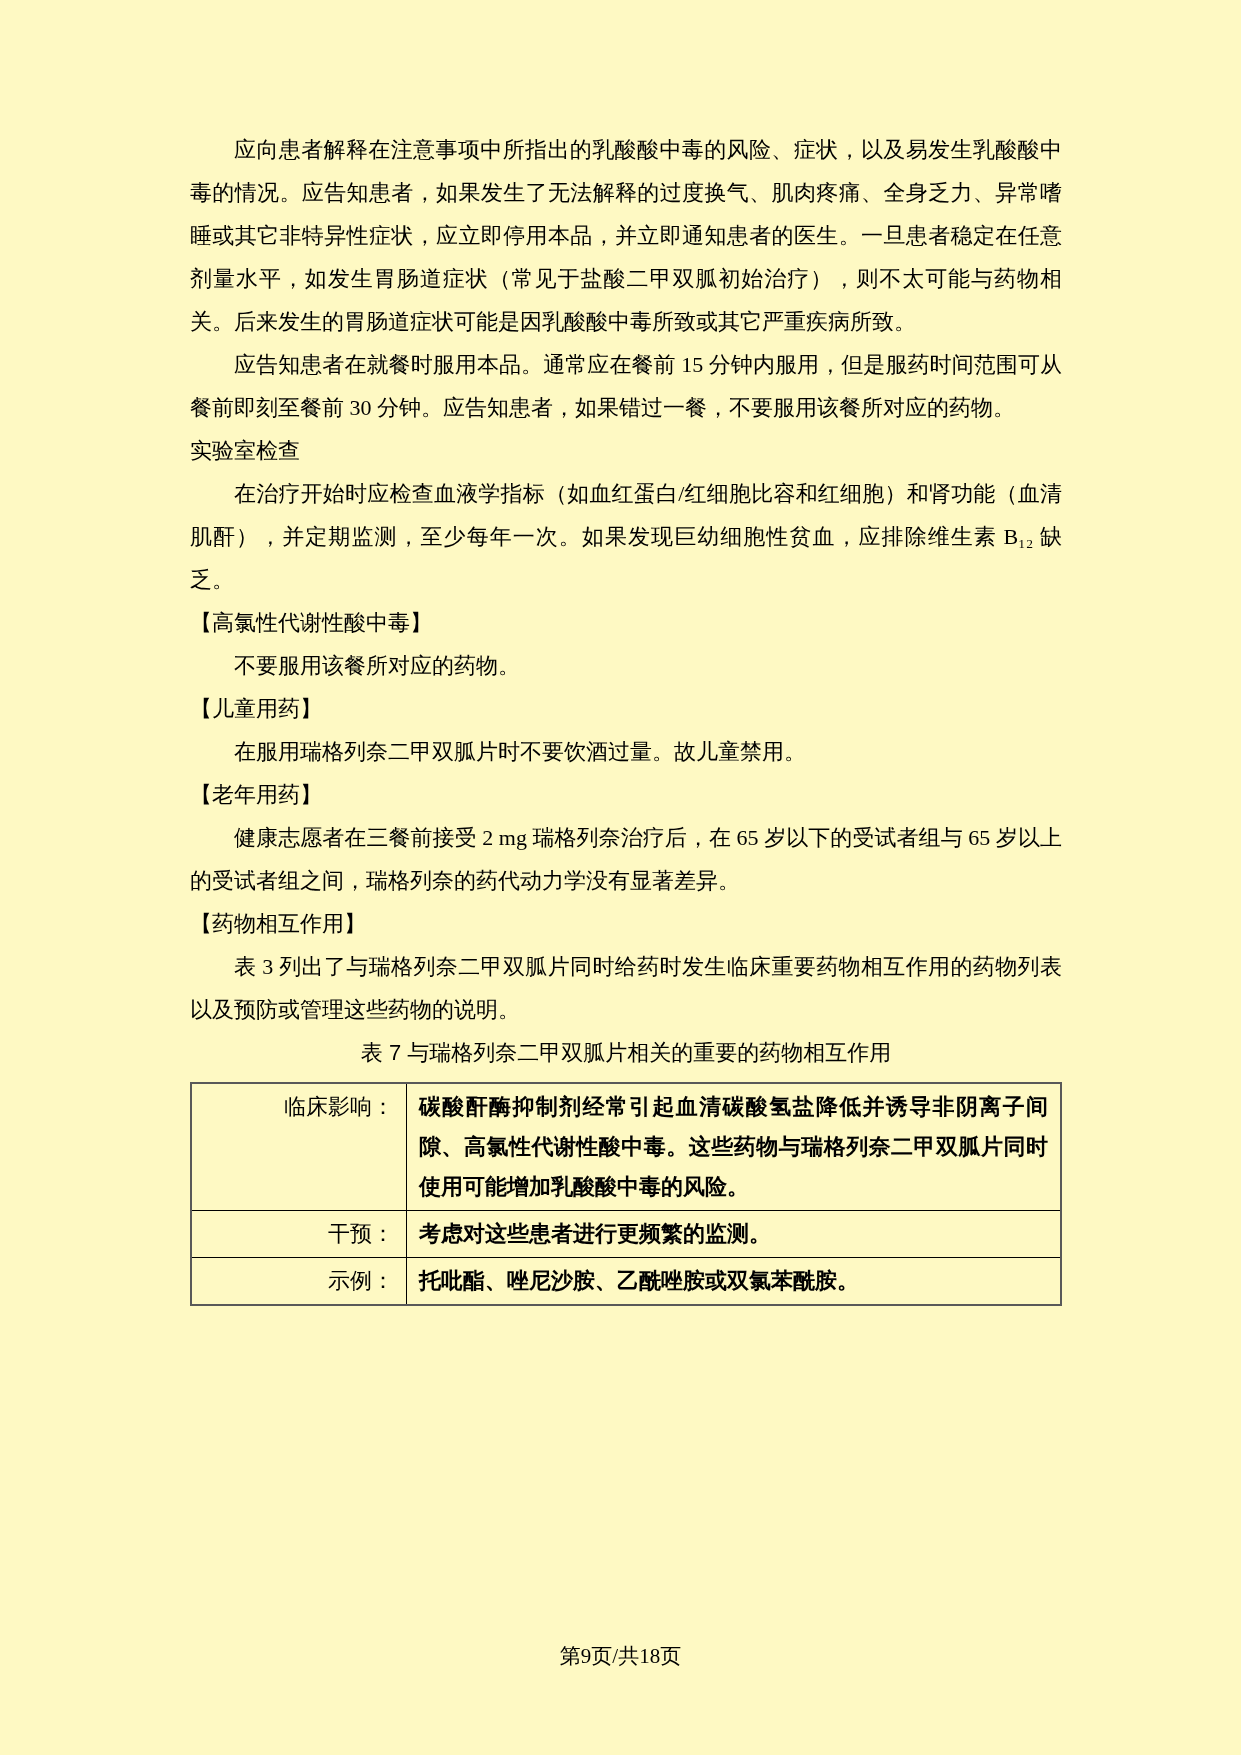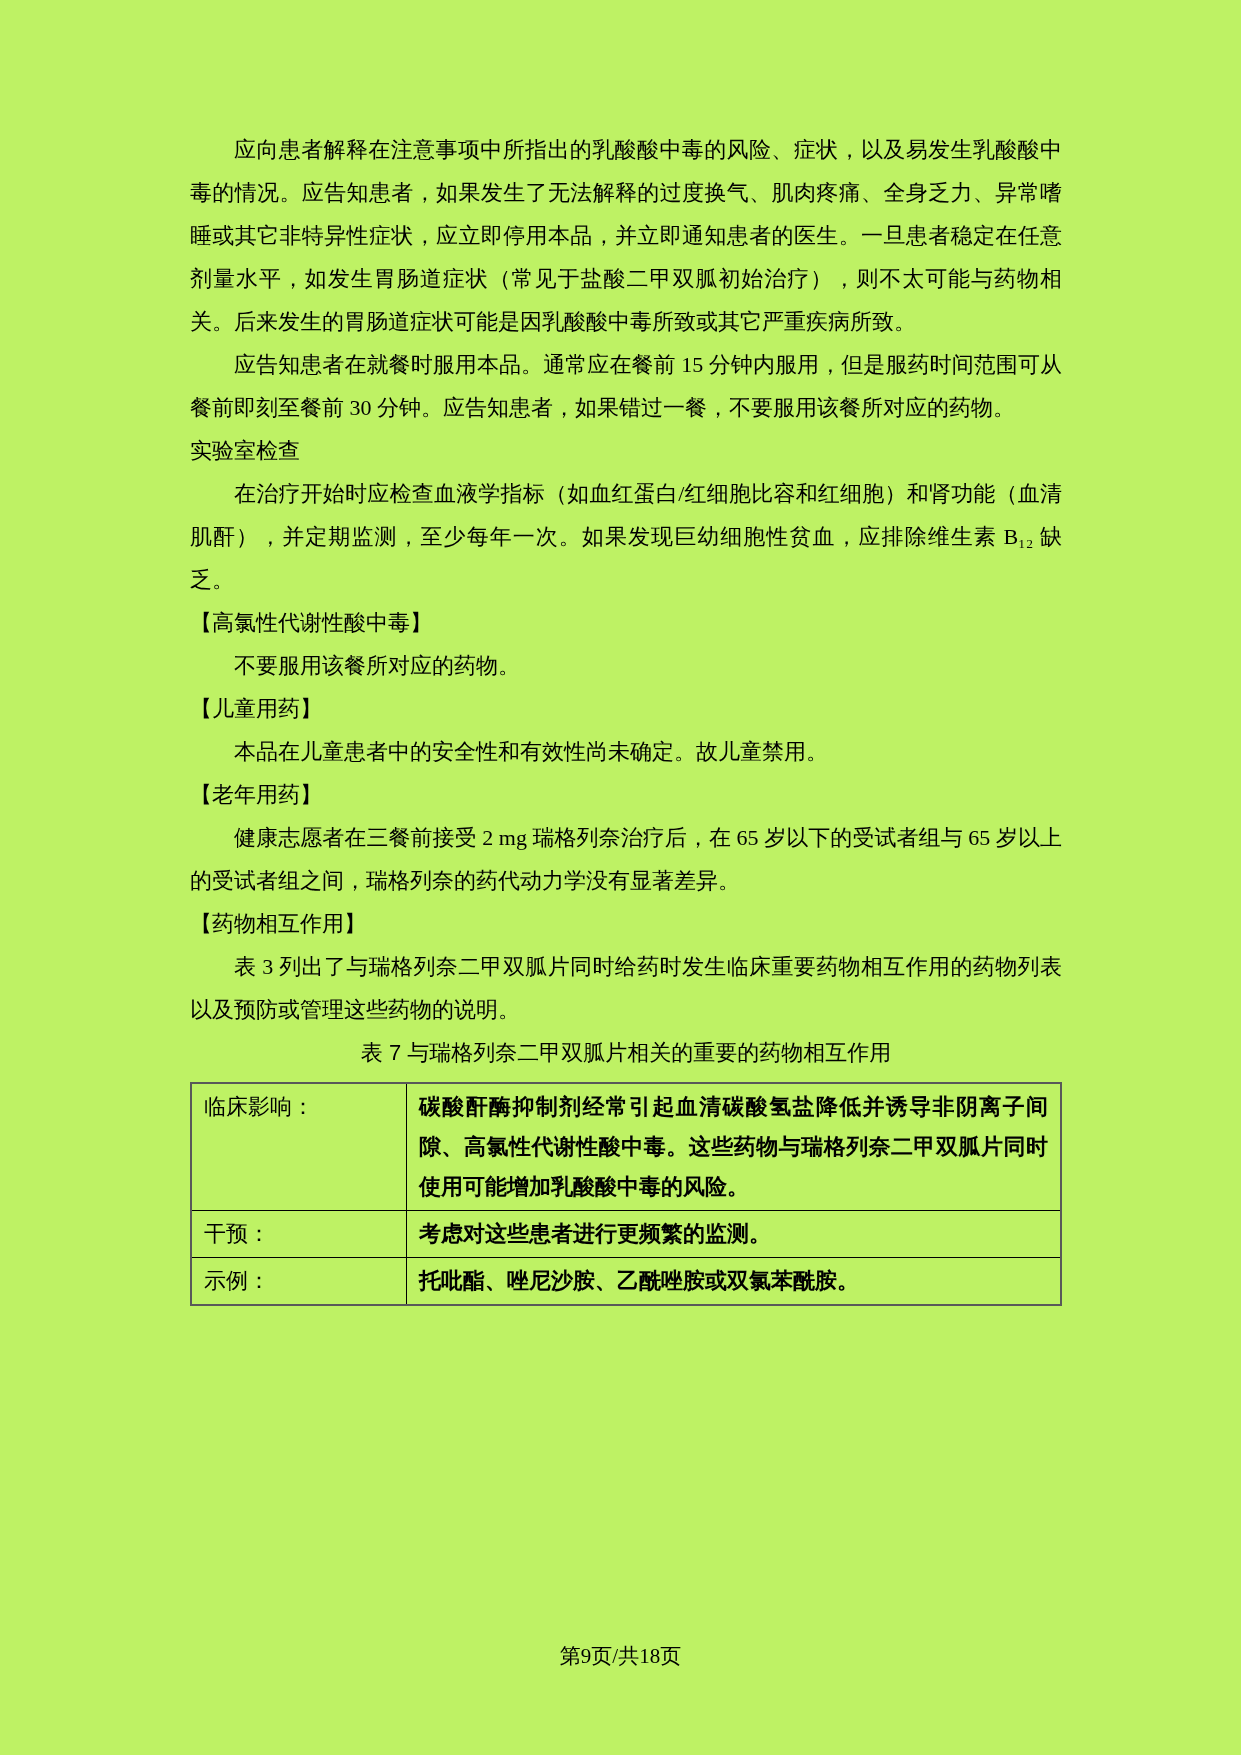"应向患者解释在注意事项中所指出的乳酸酸中毒的风险、症状，以及易发生乳酸酸中毒的情" .page { background: #bef264 -> #fef9c3 }
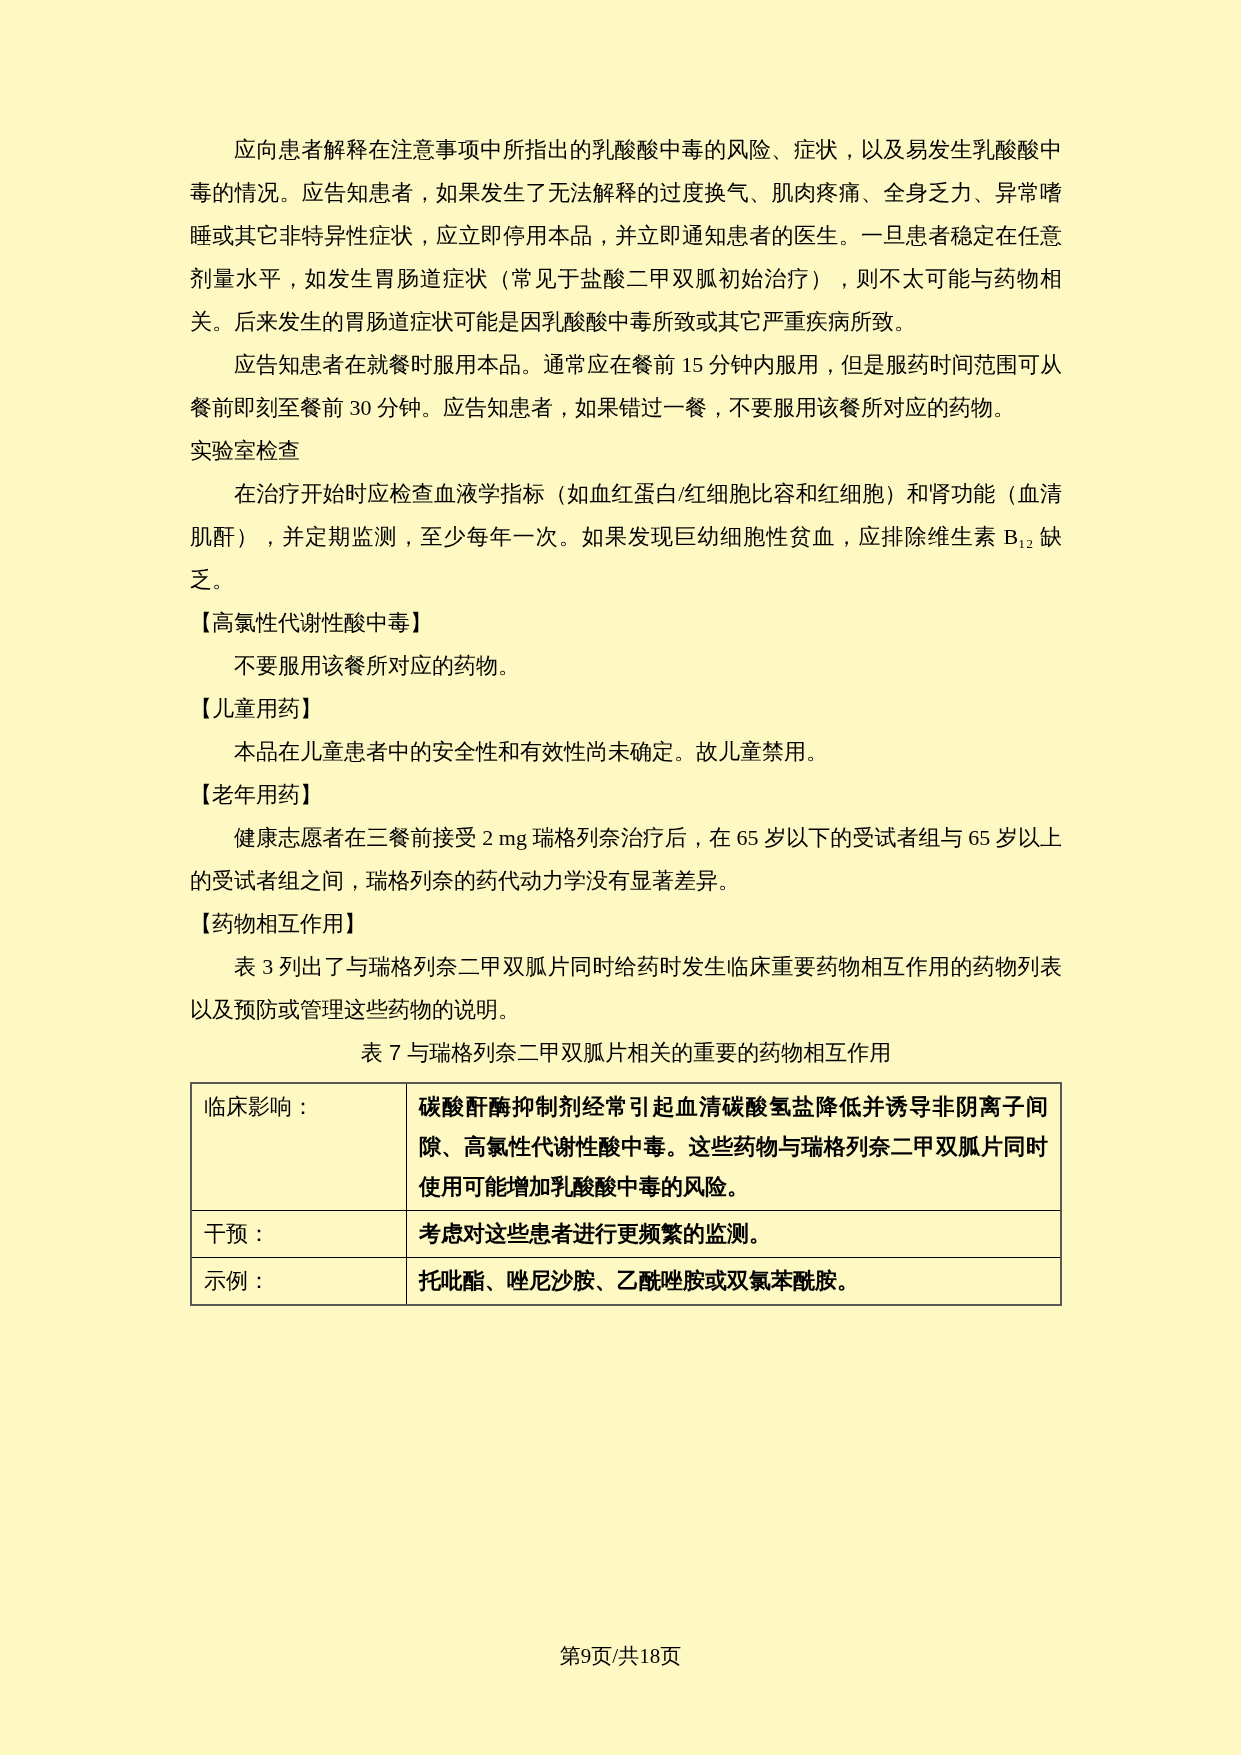"本品在儿童患者中的安全性和有效性尚未确定。故儿童禁用。" p.indent { text: 本品在儿童患者中的安全性和有效性尚未确定 -> 在服用瑞格列奈二甲双胍片时不要饮酒过量 }
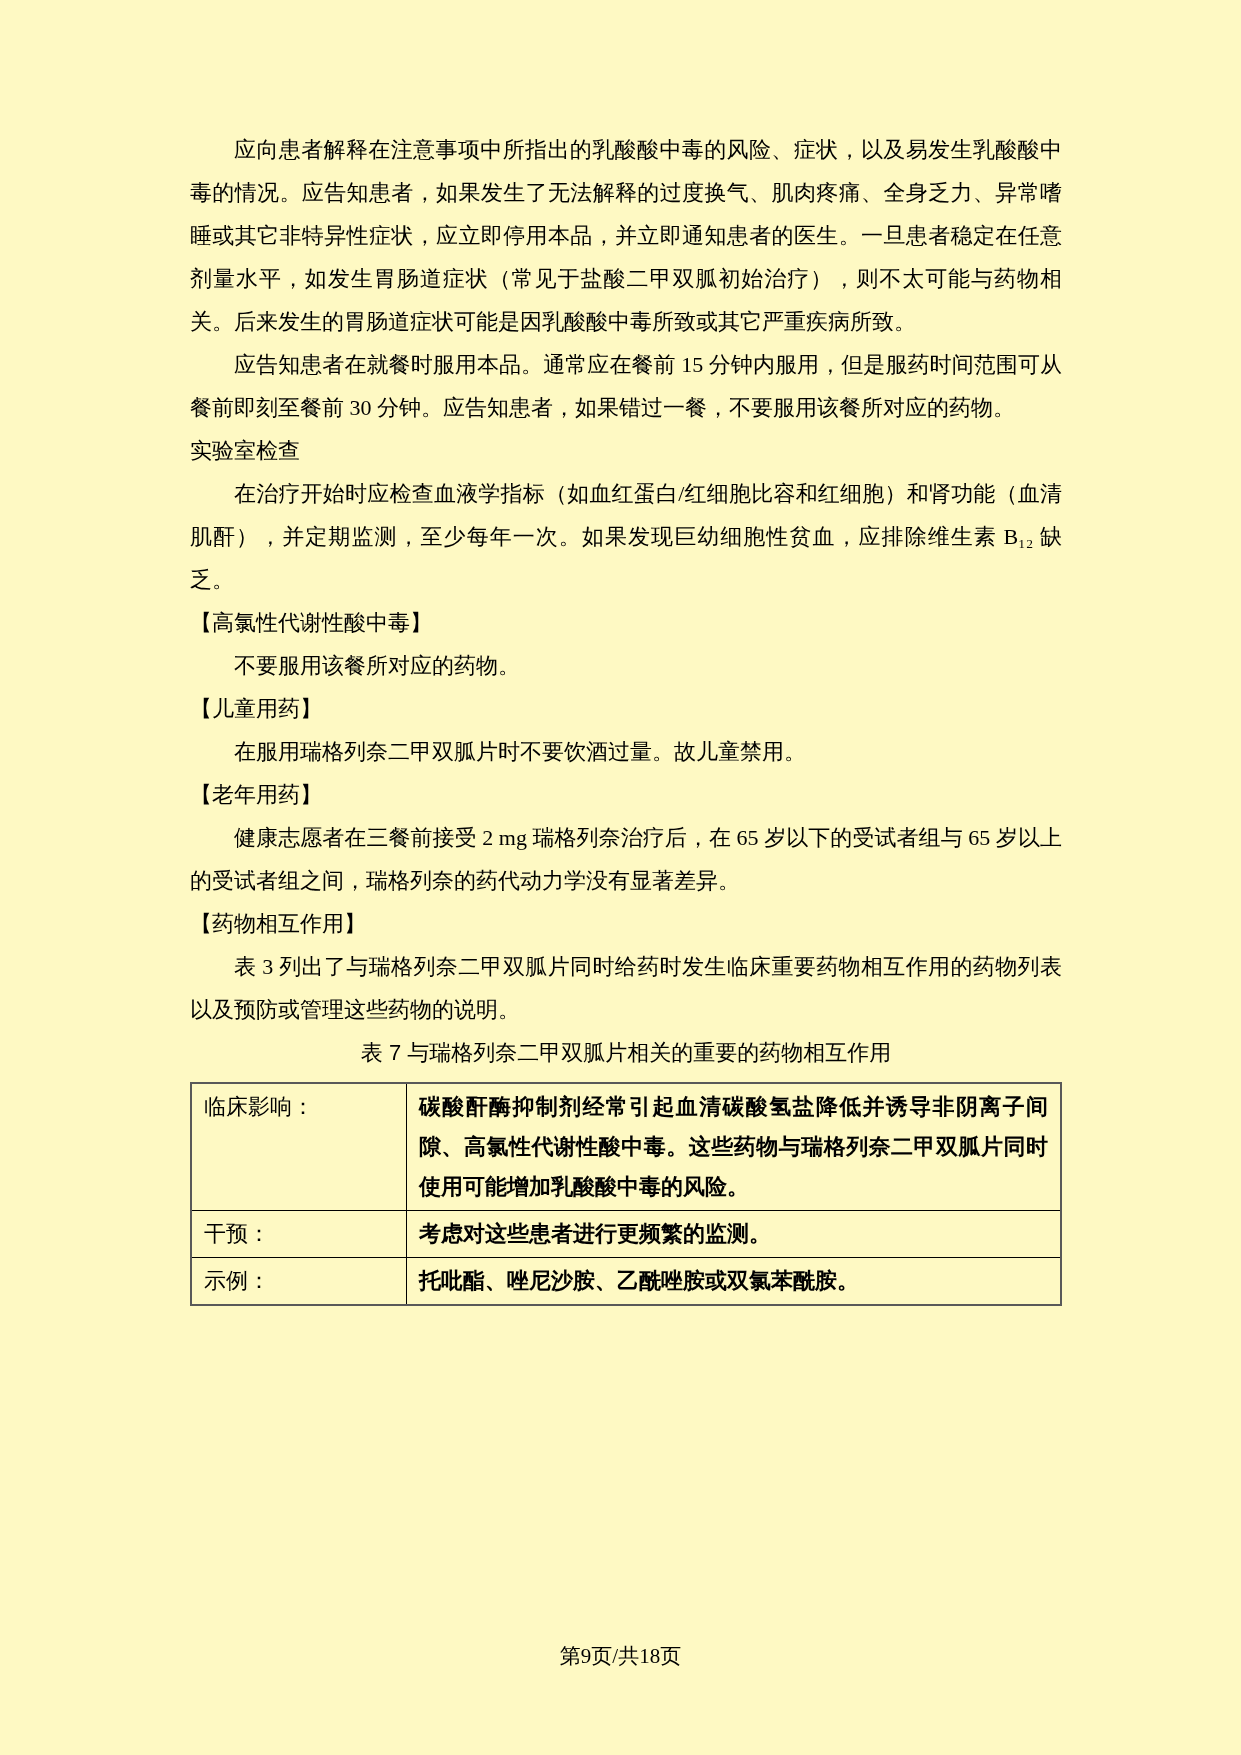"临床影响：" td.row-label { text-align: left -> right }
